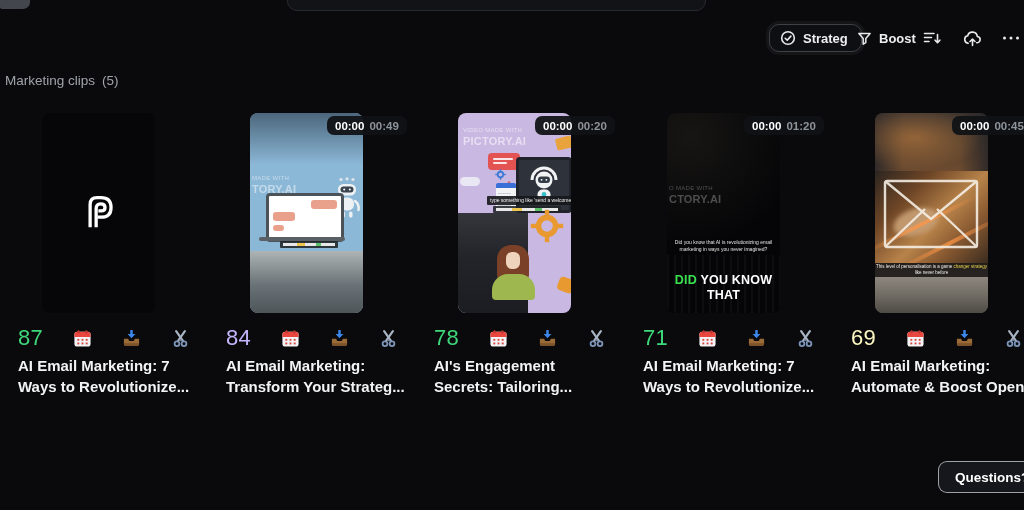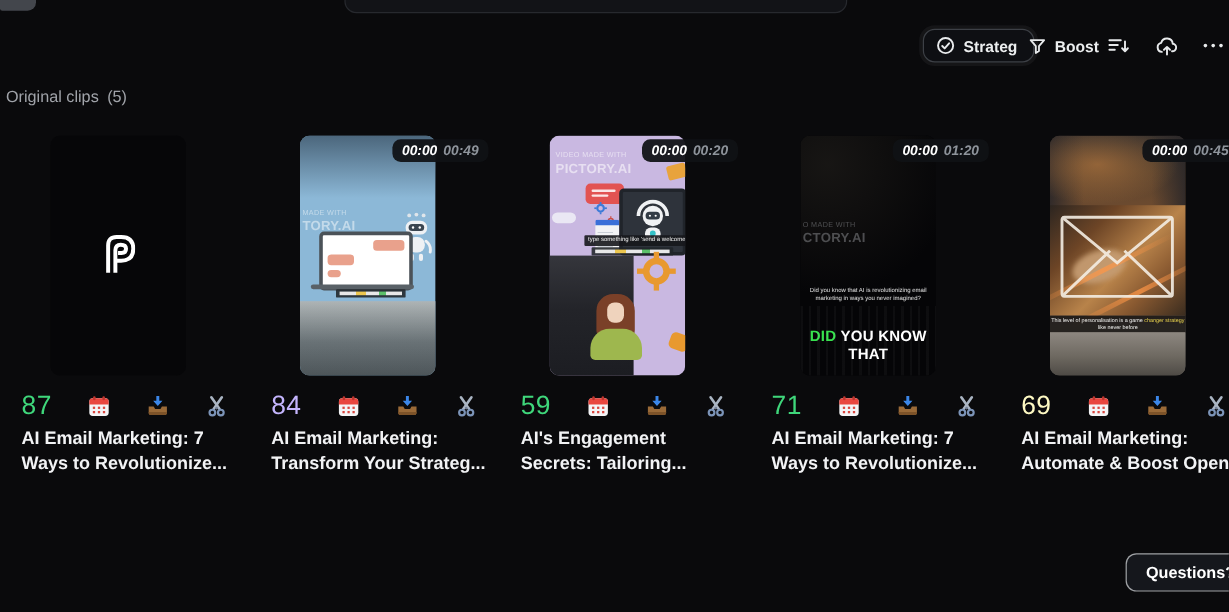"Original clips" span { text: Original -> Marketing }
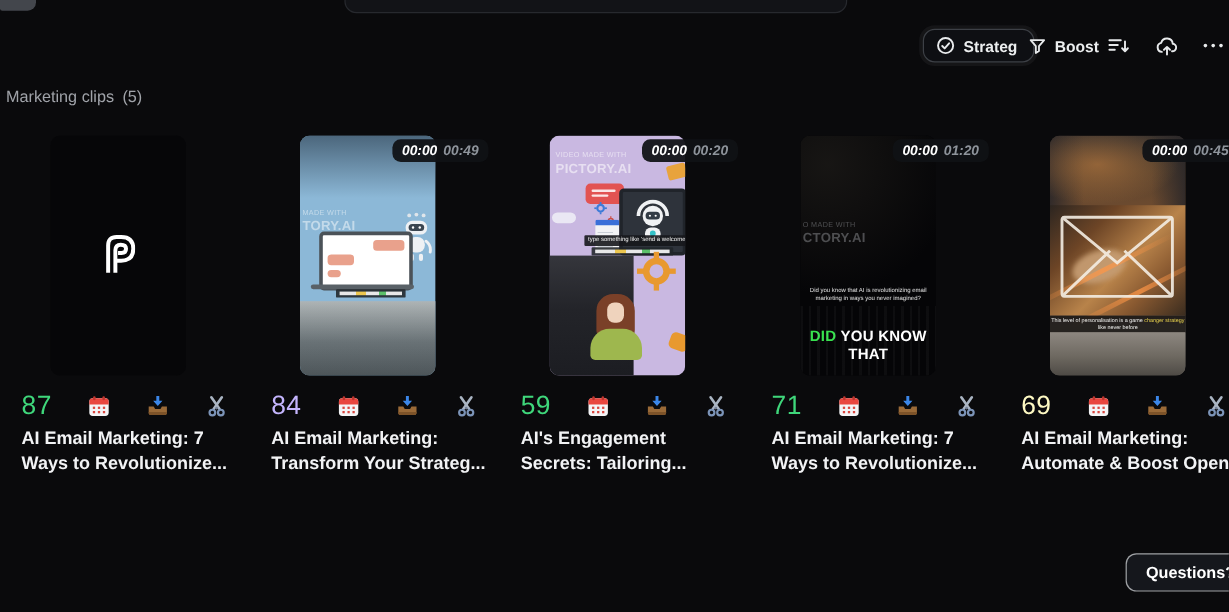"00:00" .time-badge { font-style: italic -> none }
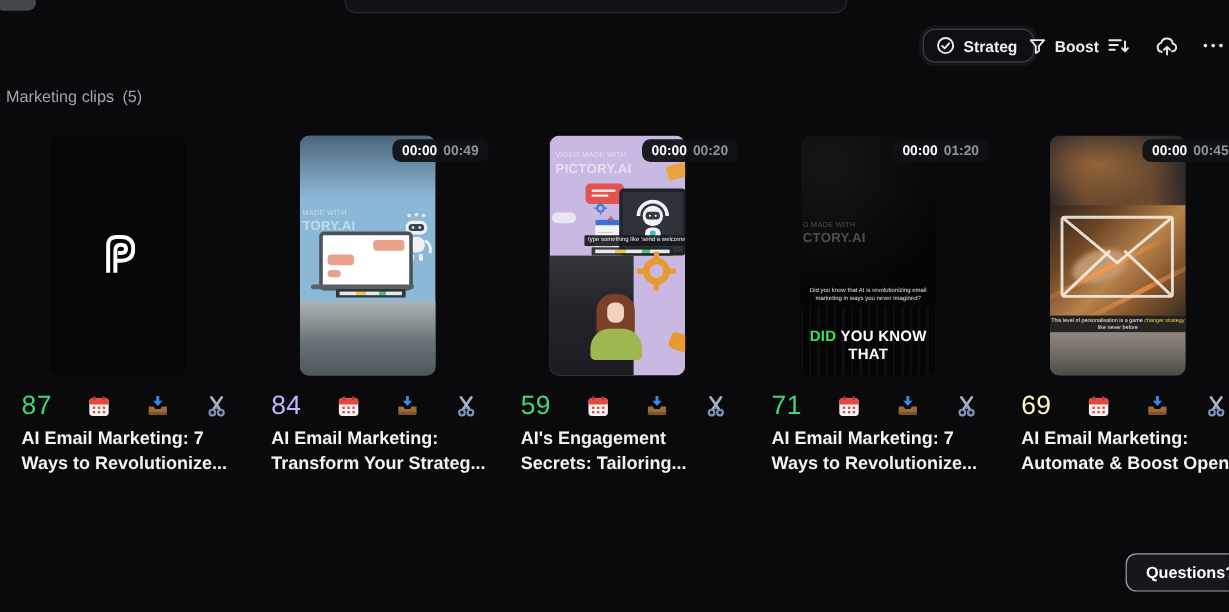"59" span.score { text: 59 -> 78 }
